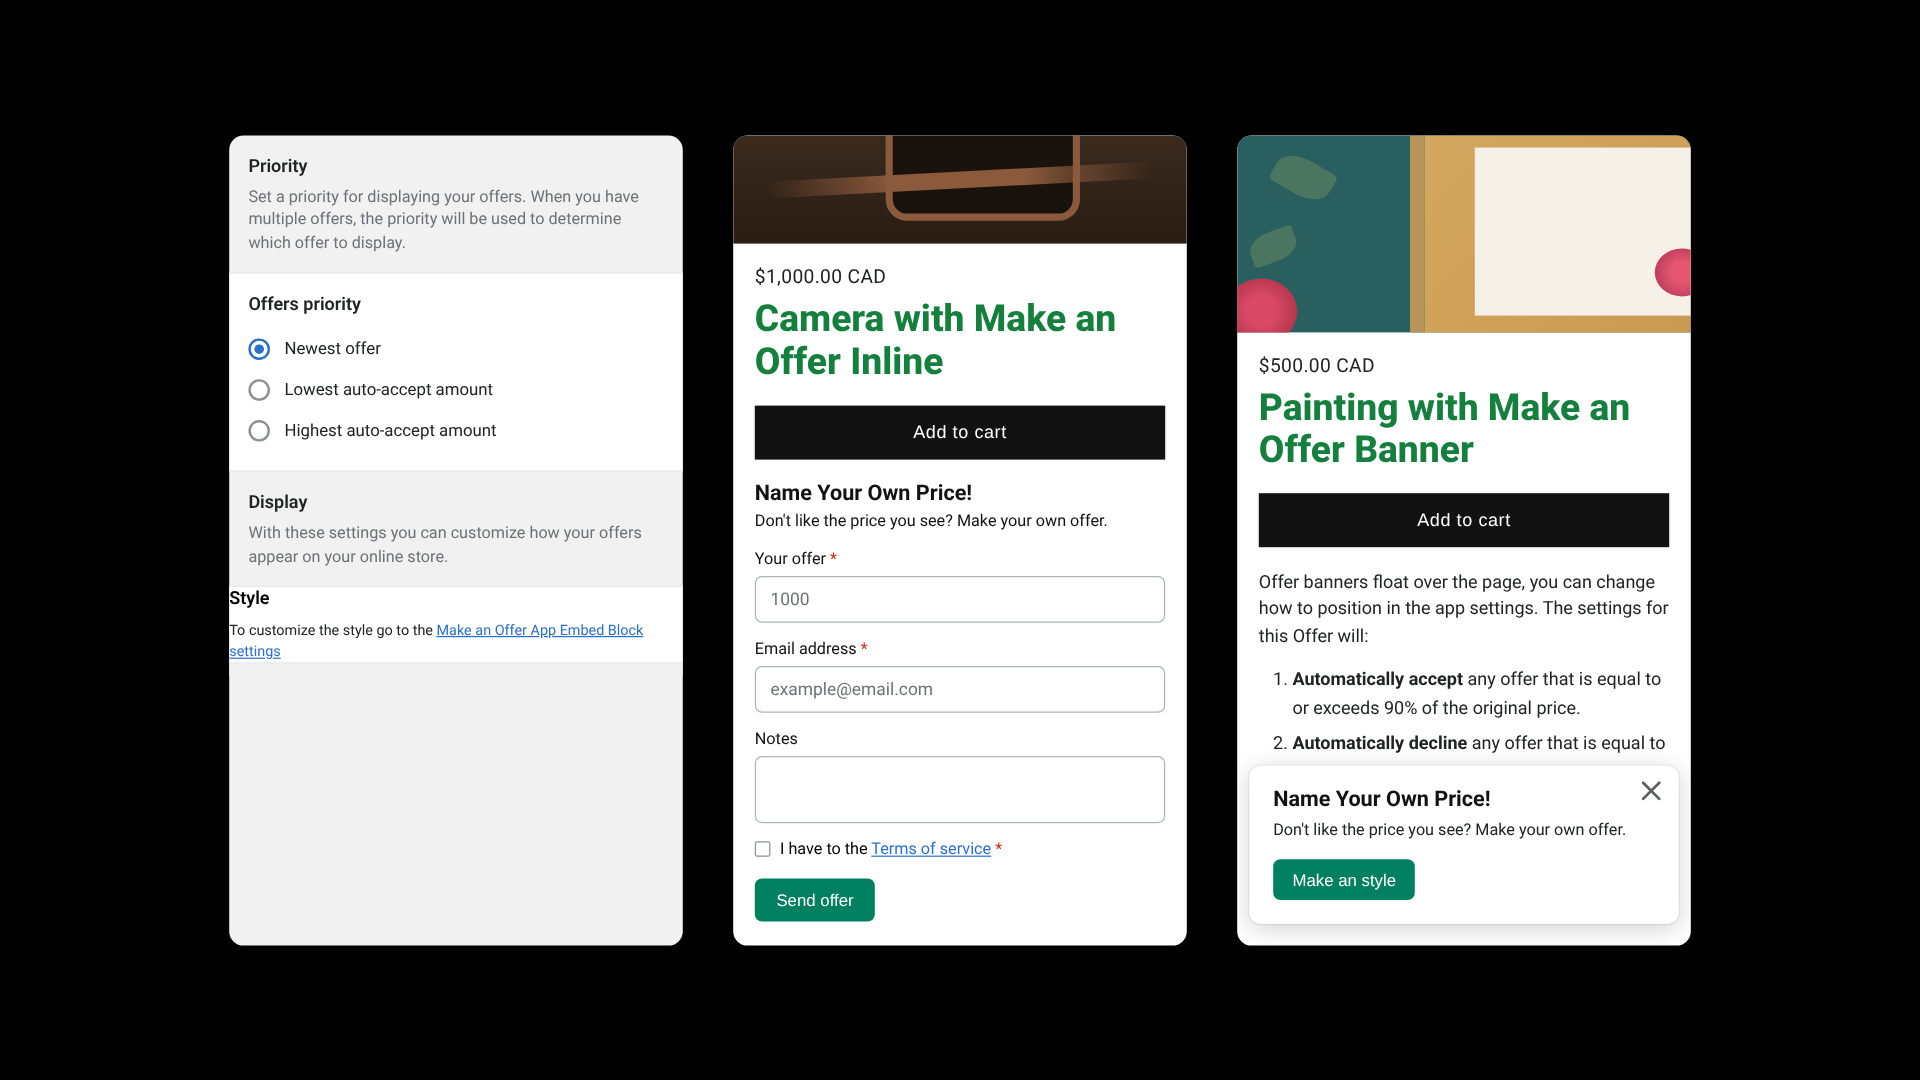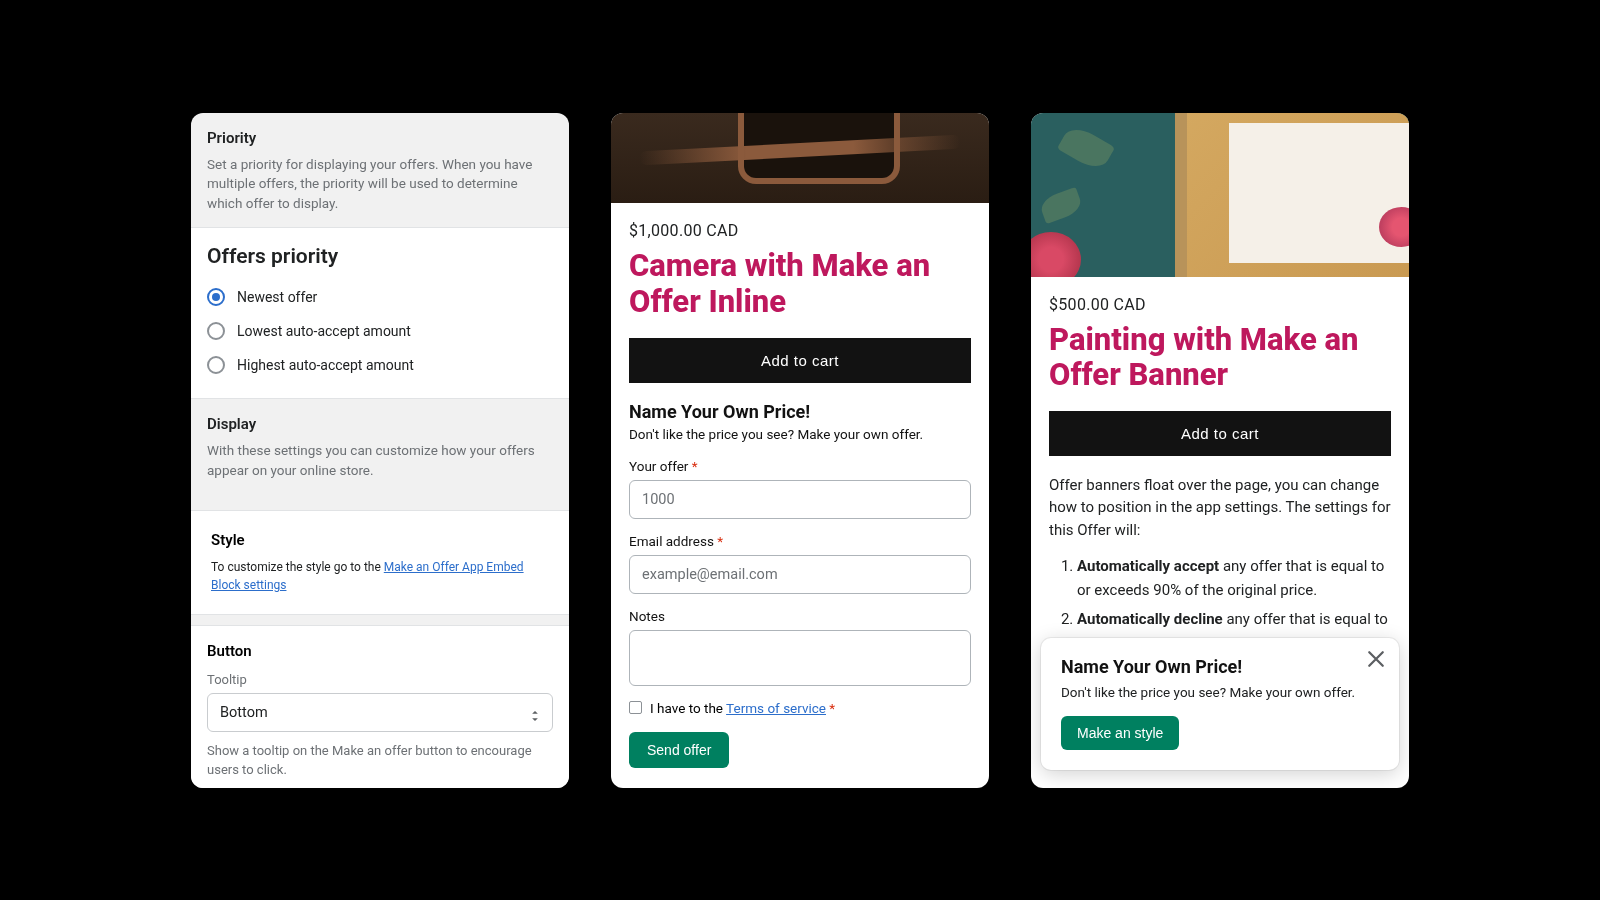"Offers priority" .white-block h4 { font-size: 21px -> 15px }
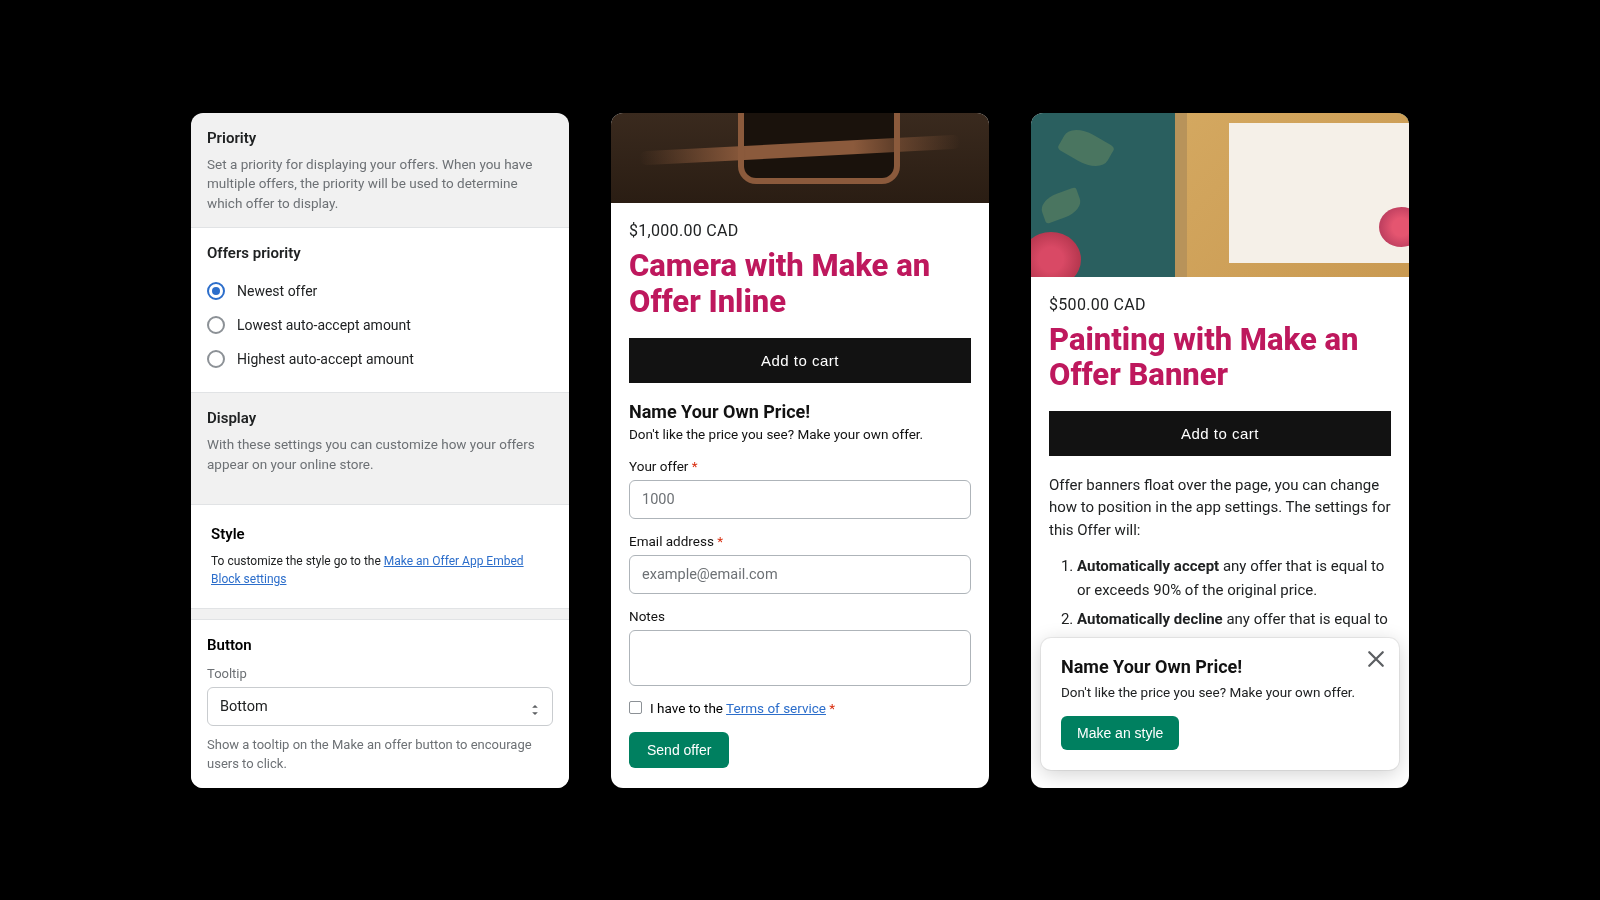"Camera with Make an Offer" .prod-title { color: #be185d -> #15803d }
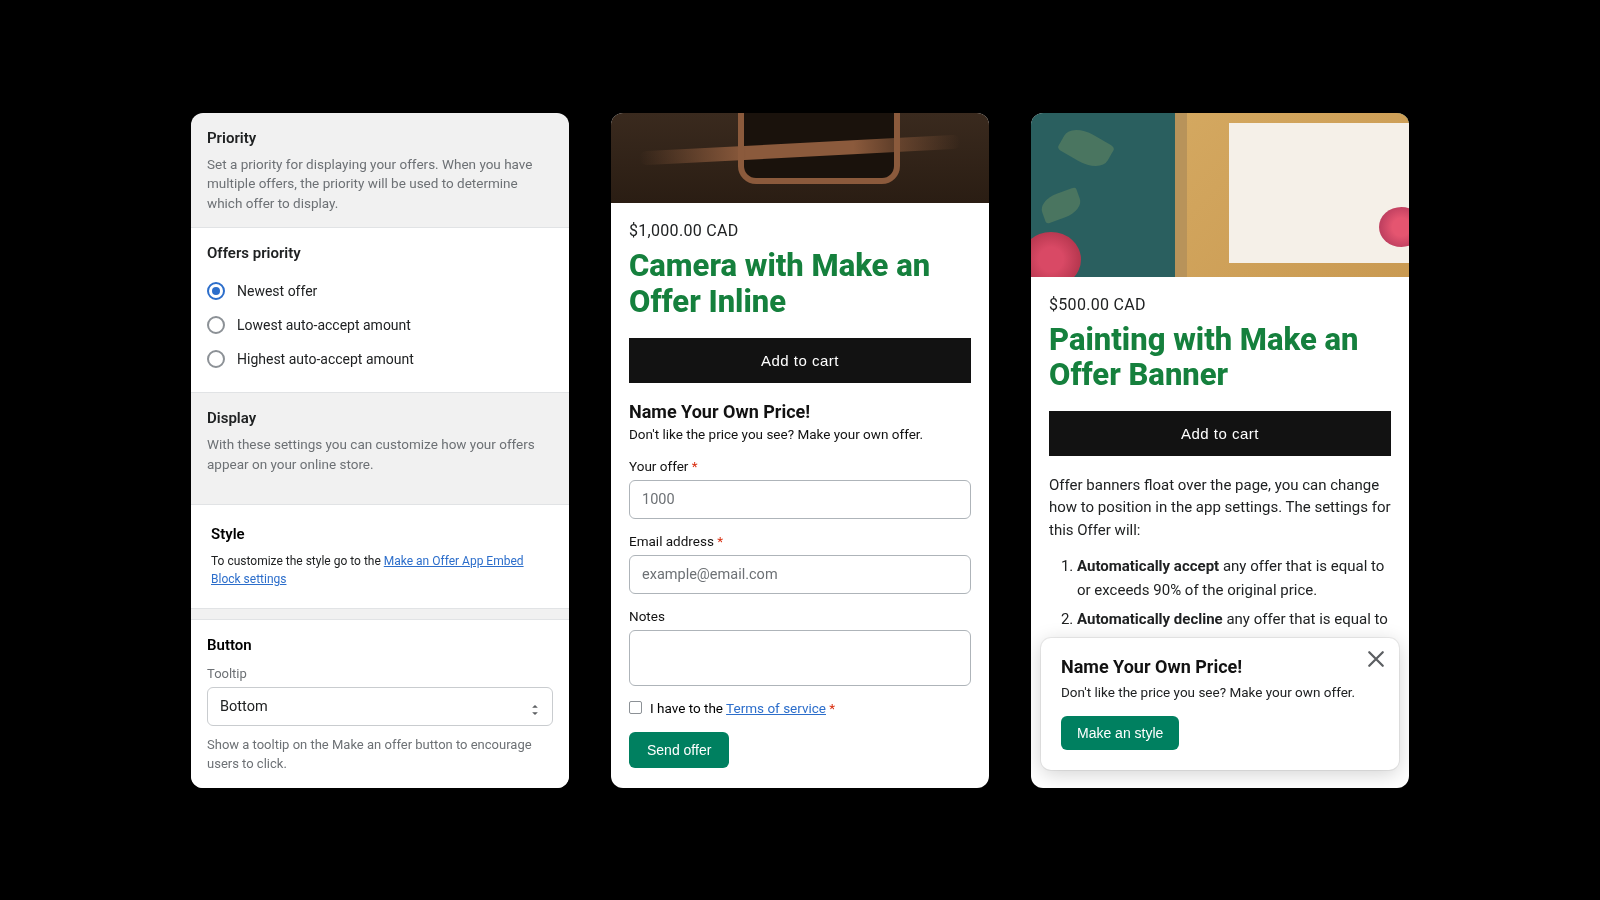"Style" .style-block { margin-top: 16px -> none; padding: 20px -> 0 }
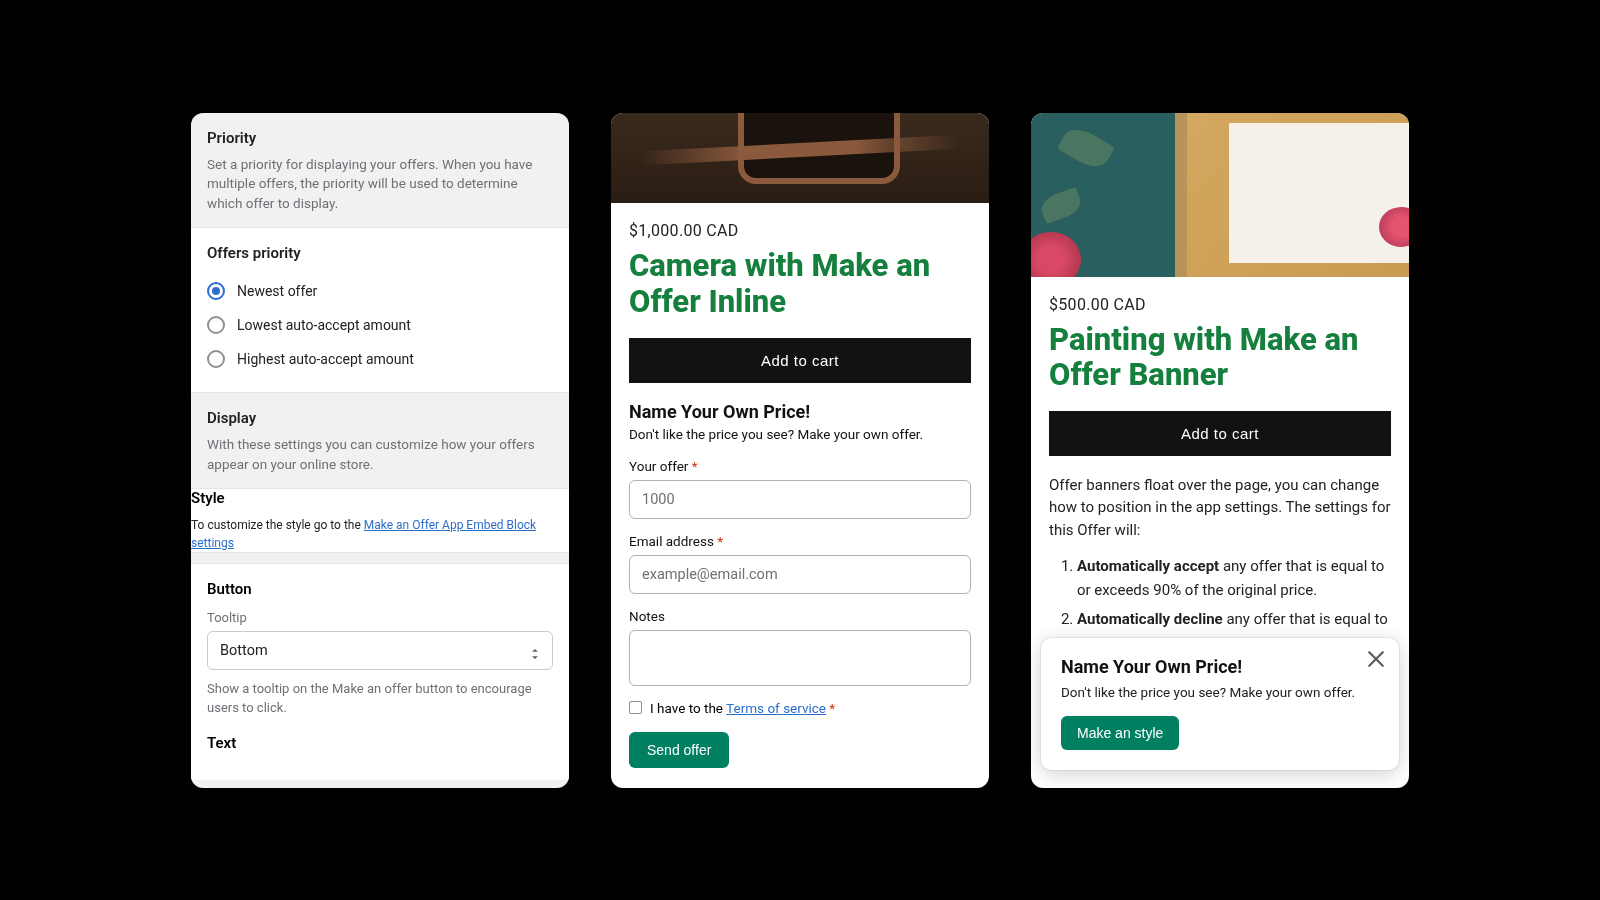"Button" div.button-block { html: <div> <h4>Button</h4> <span>Tooltip</span> <div> <span>Bottom</span> <span> <svg> <path></path> </svg> </span> </div> <p>Show a tooltip on the Make an offer button to encourage users to click.</p> <h4>Text</h4> </div> -> none }
